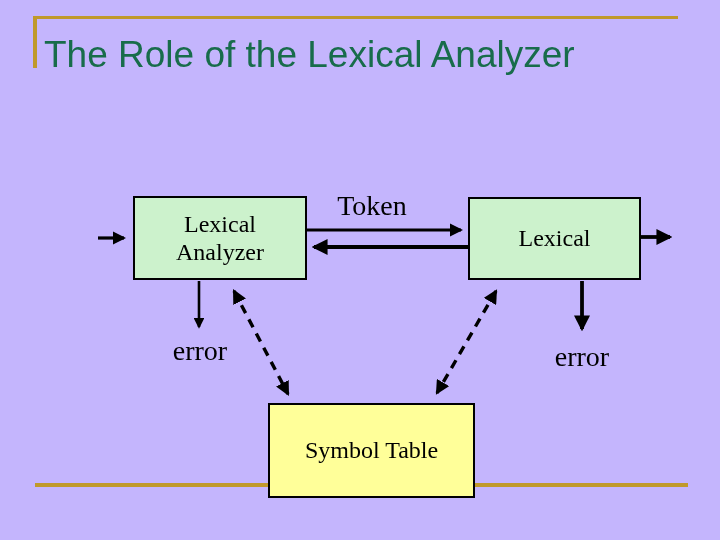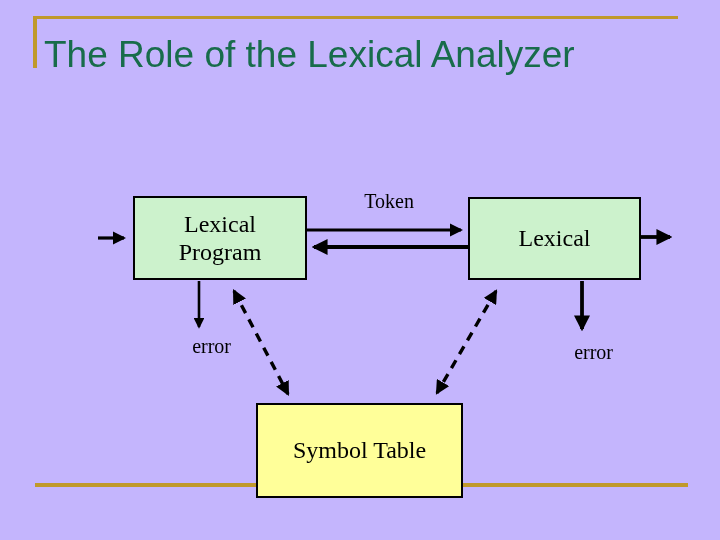"Token" .lbl { font-size: 20px -> 28px; text-align: right -> center }
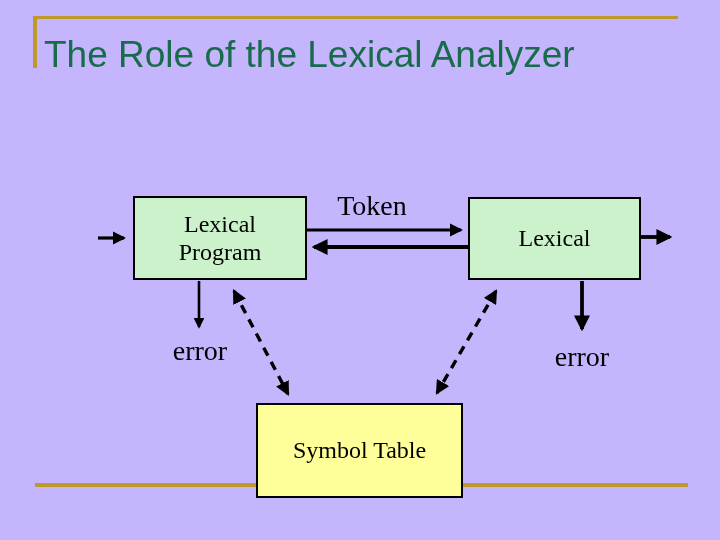"Program" div { text: Program -> Analyzer }
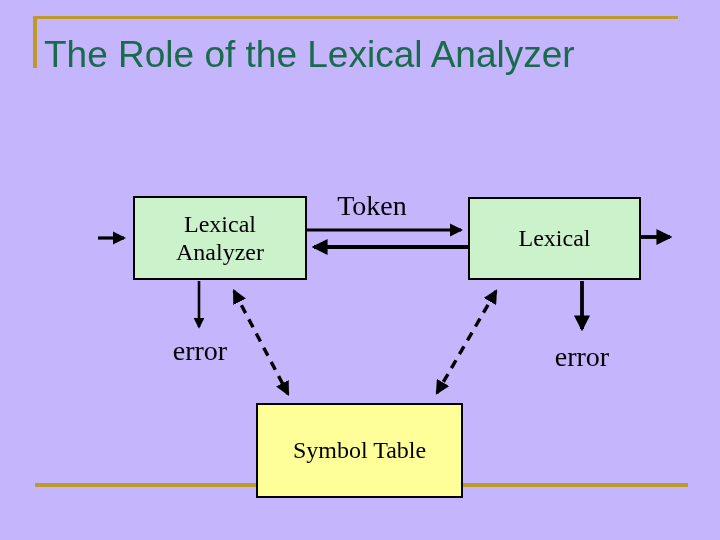"Symbol Table" .node-yellow { margin-left: none -> 12px }
